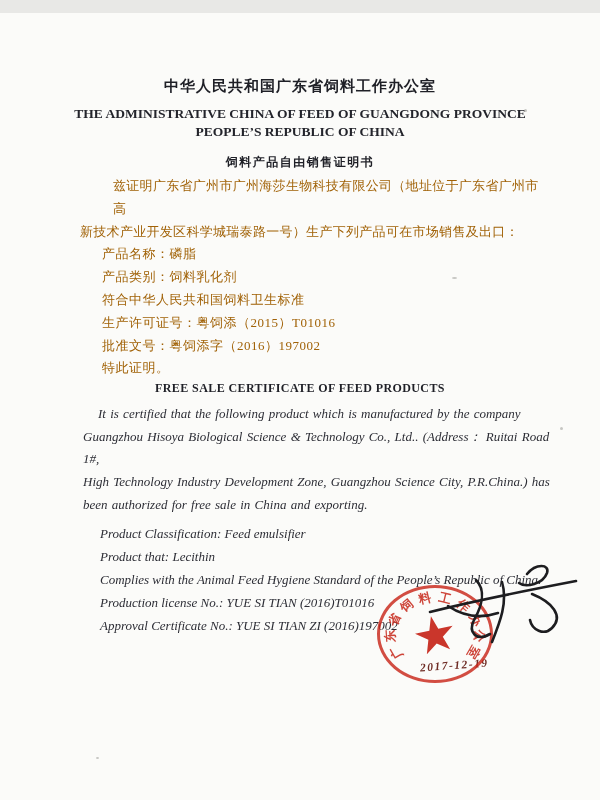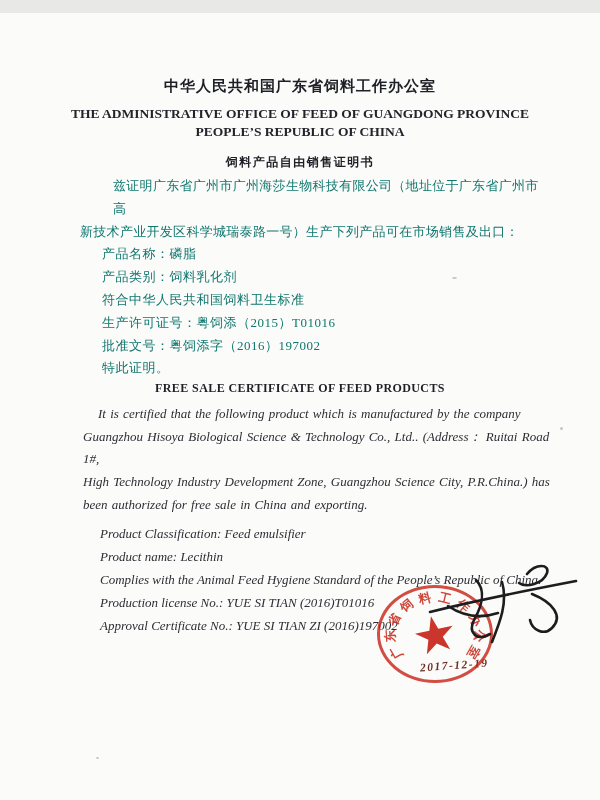"THE ADMINISTRATIVE OFFICE OF FEED" div.en-title { text: OFFICE -> CHINA }
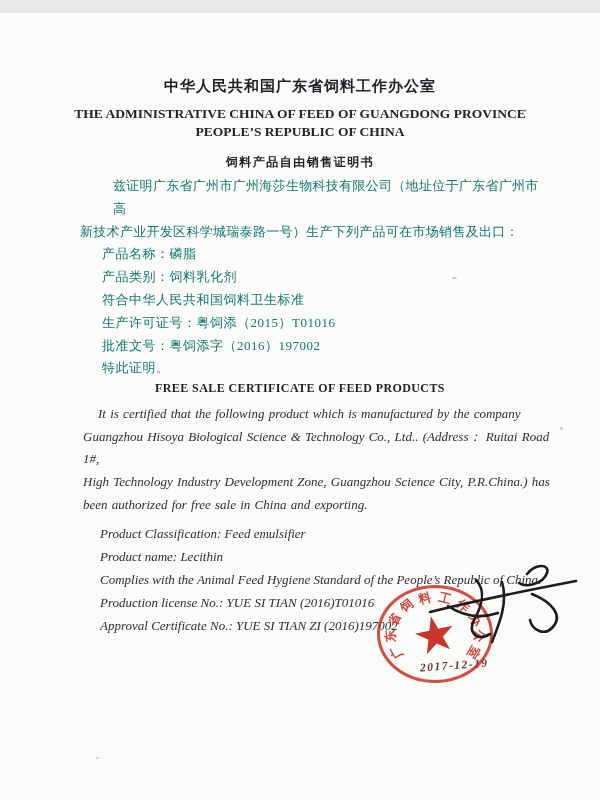"兹证明广东省广州市广州海莎生物科技有限公司（地址位于广东省广州市高" .cn-body { color: #0f766e -> #a16207 }
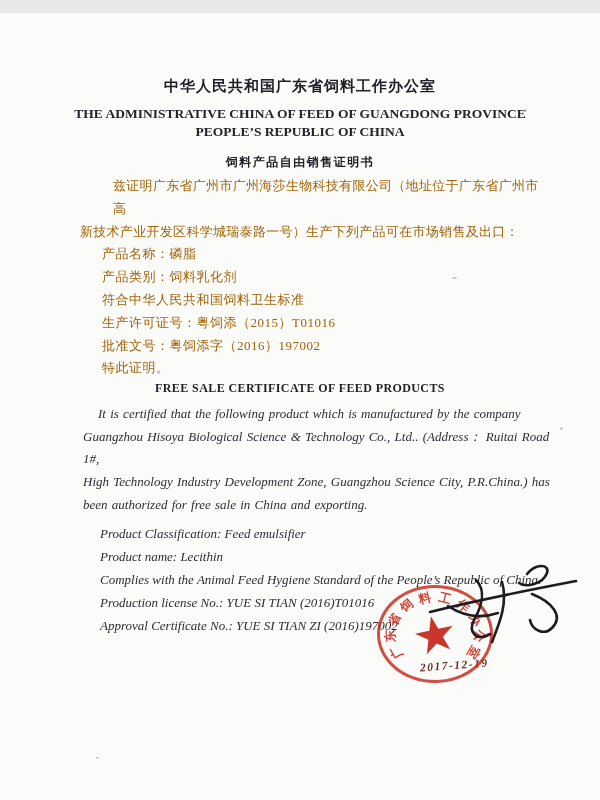"Product name: Lecithin" div.item-line { text: name -> that }
